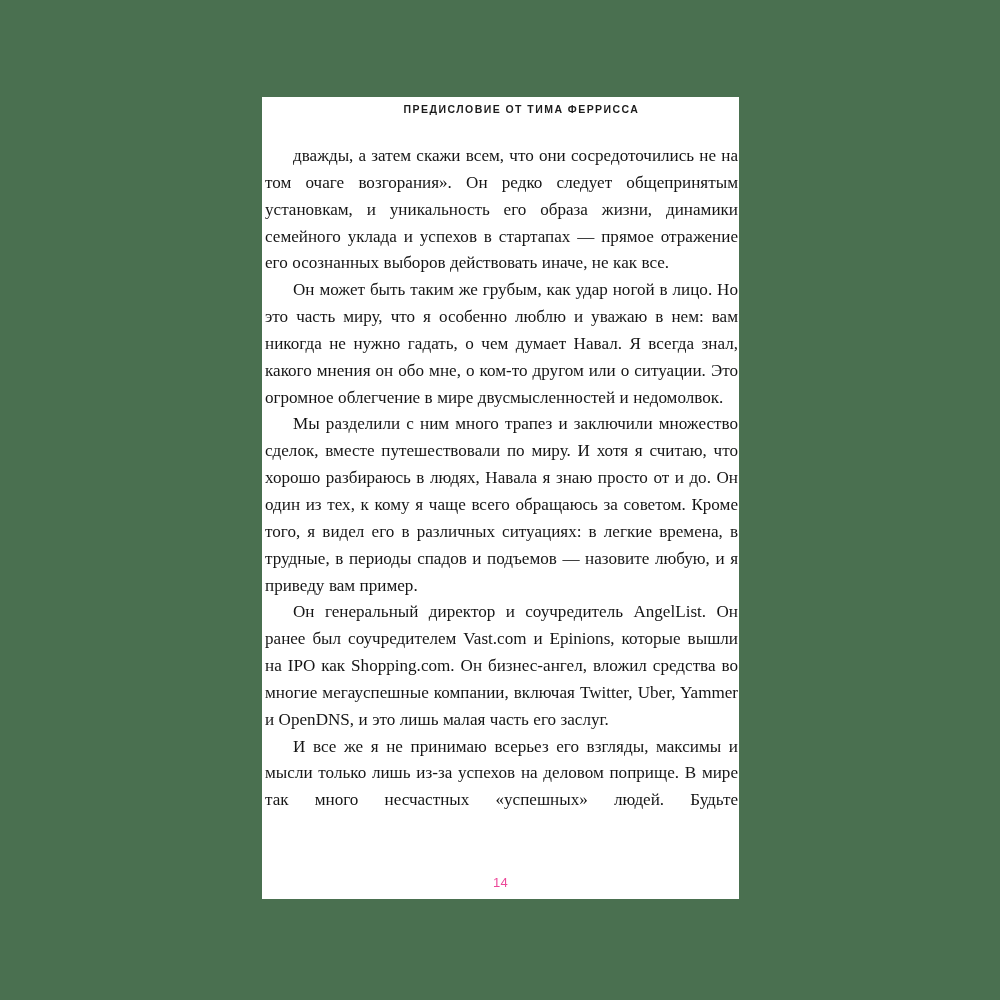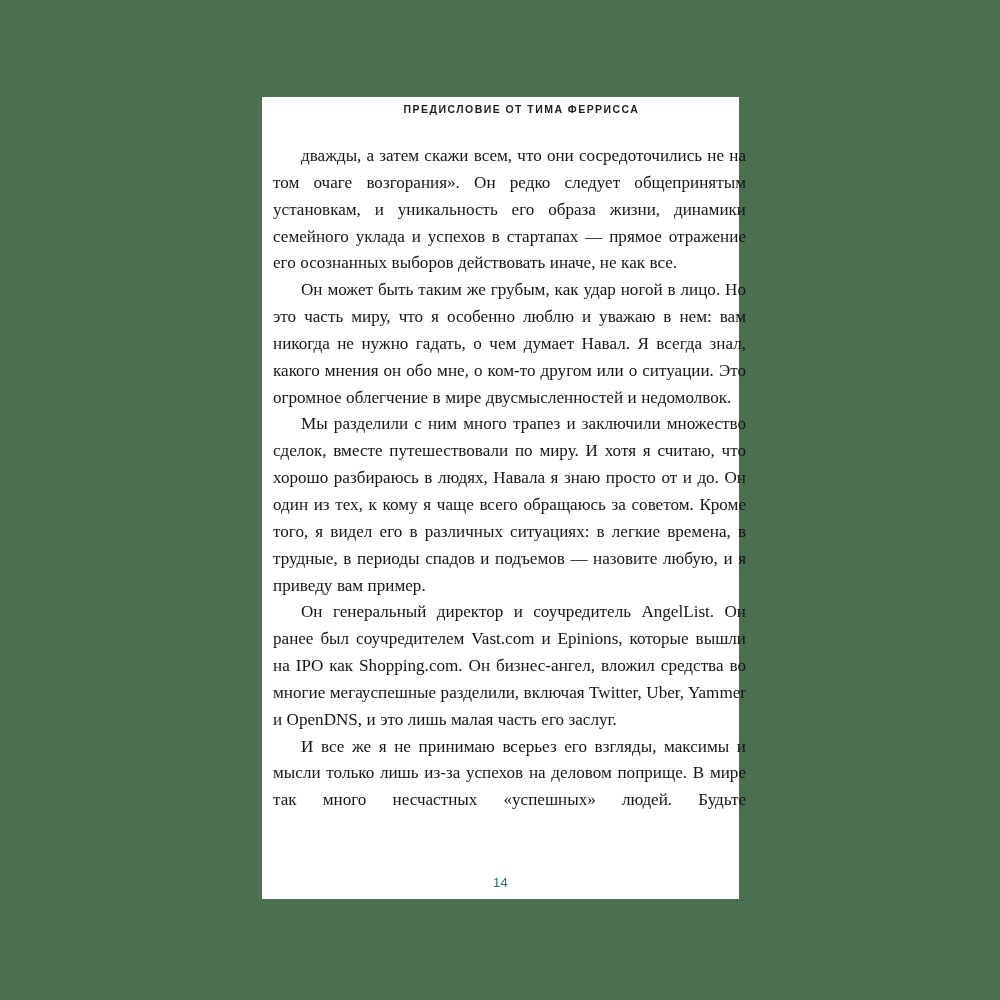"дважды, а затем скажи всем," .text-column { margin-left: 8px -> none }
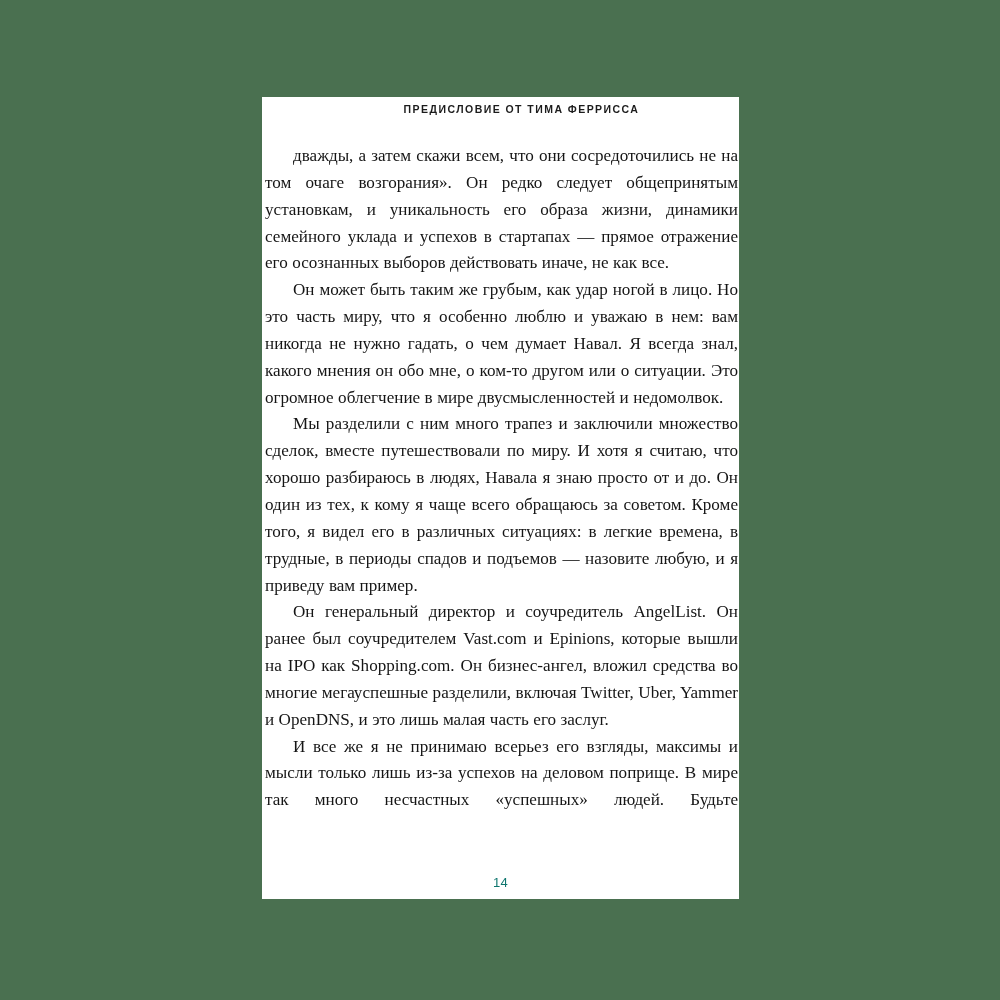"Он генеральный директор и соучредитель" p { text: разделили -> компании }
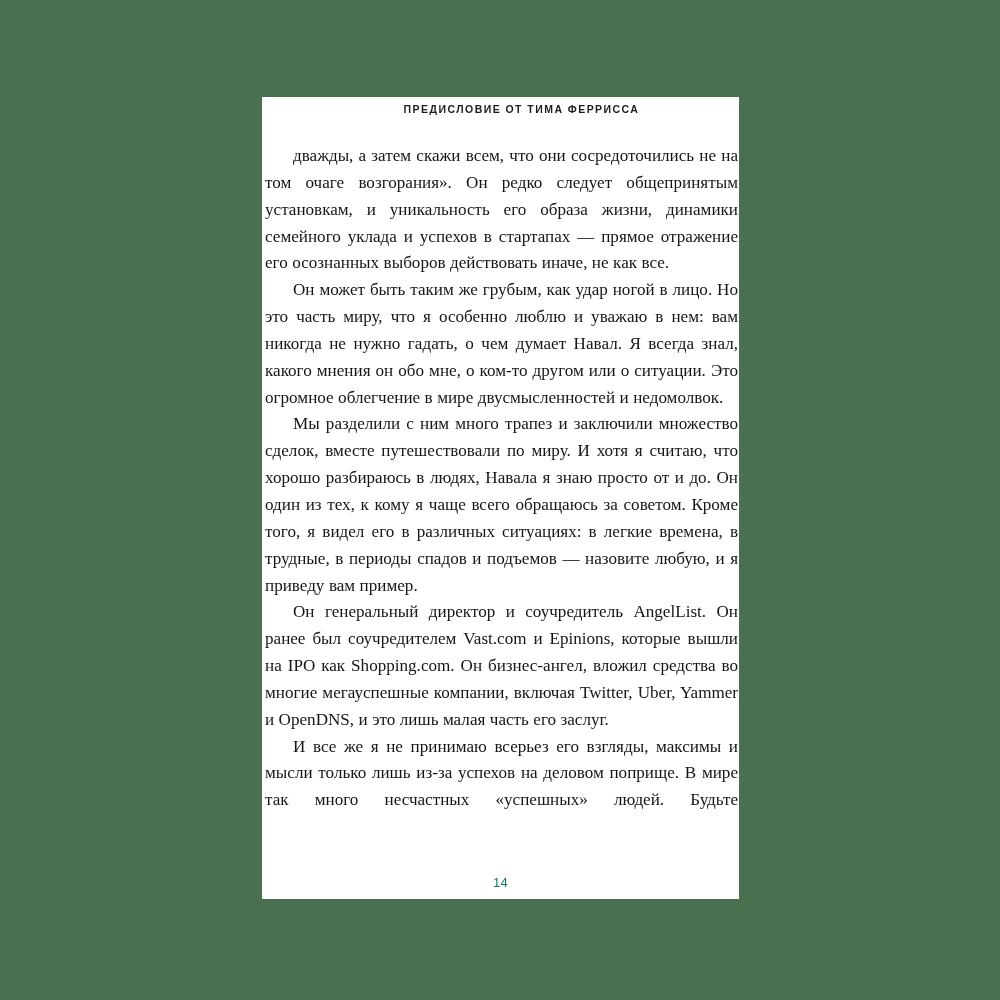"14" .folio { color: #0f766e -> #ec4899 }
